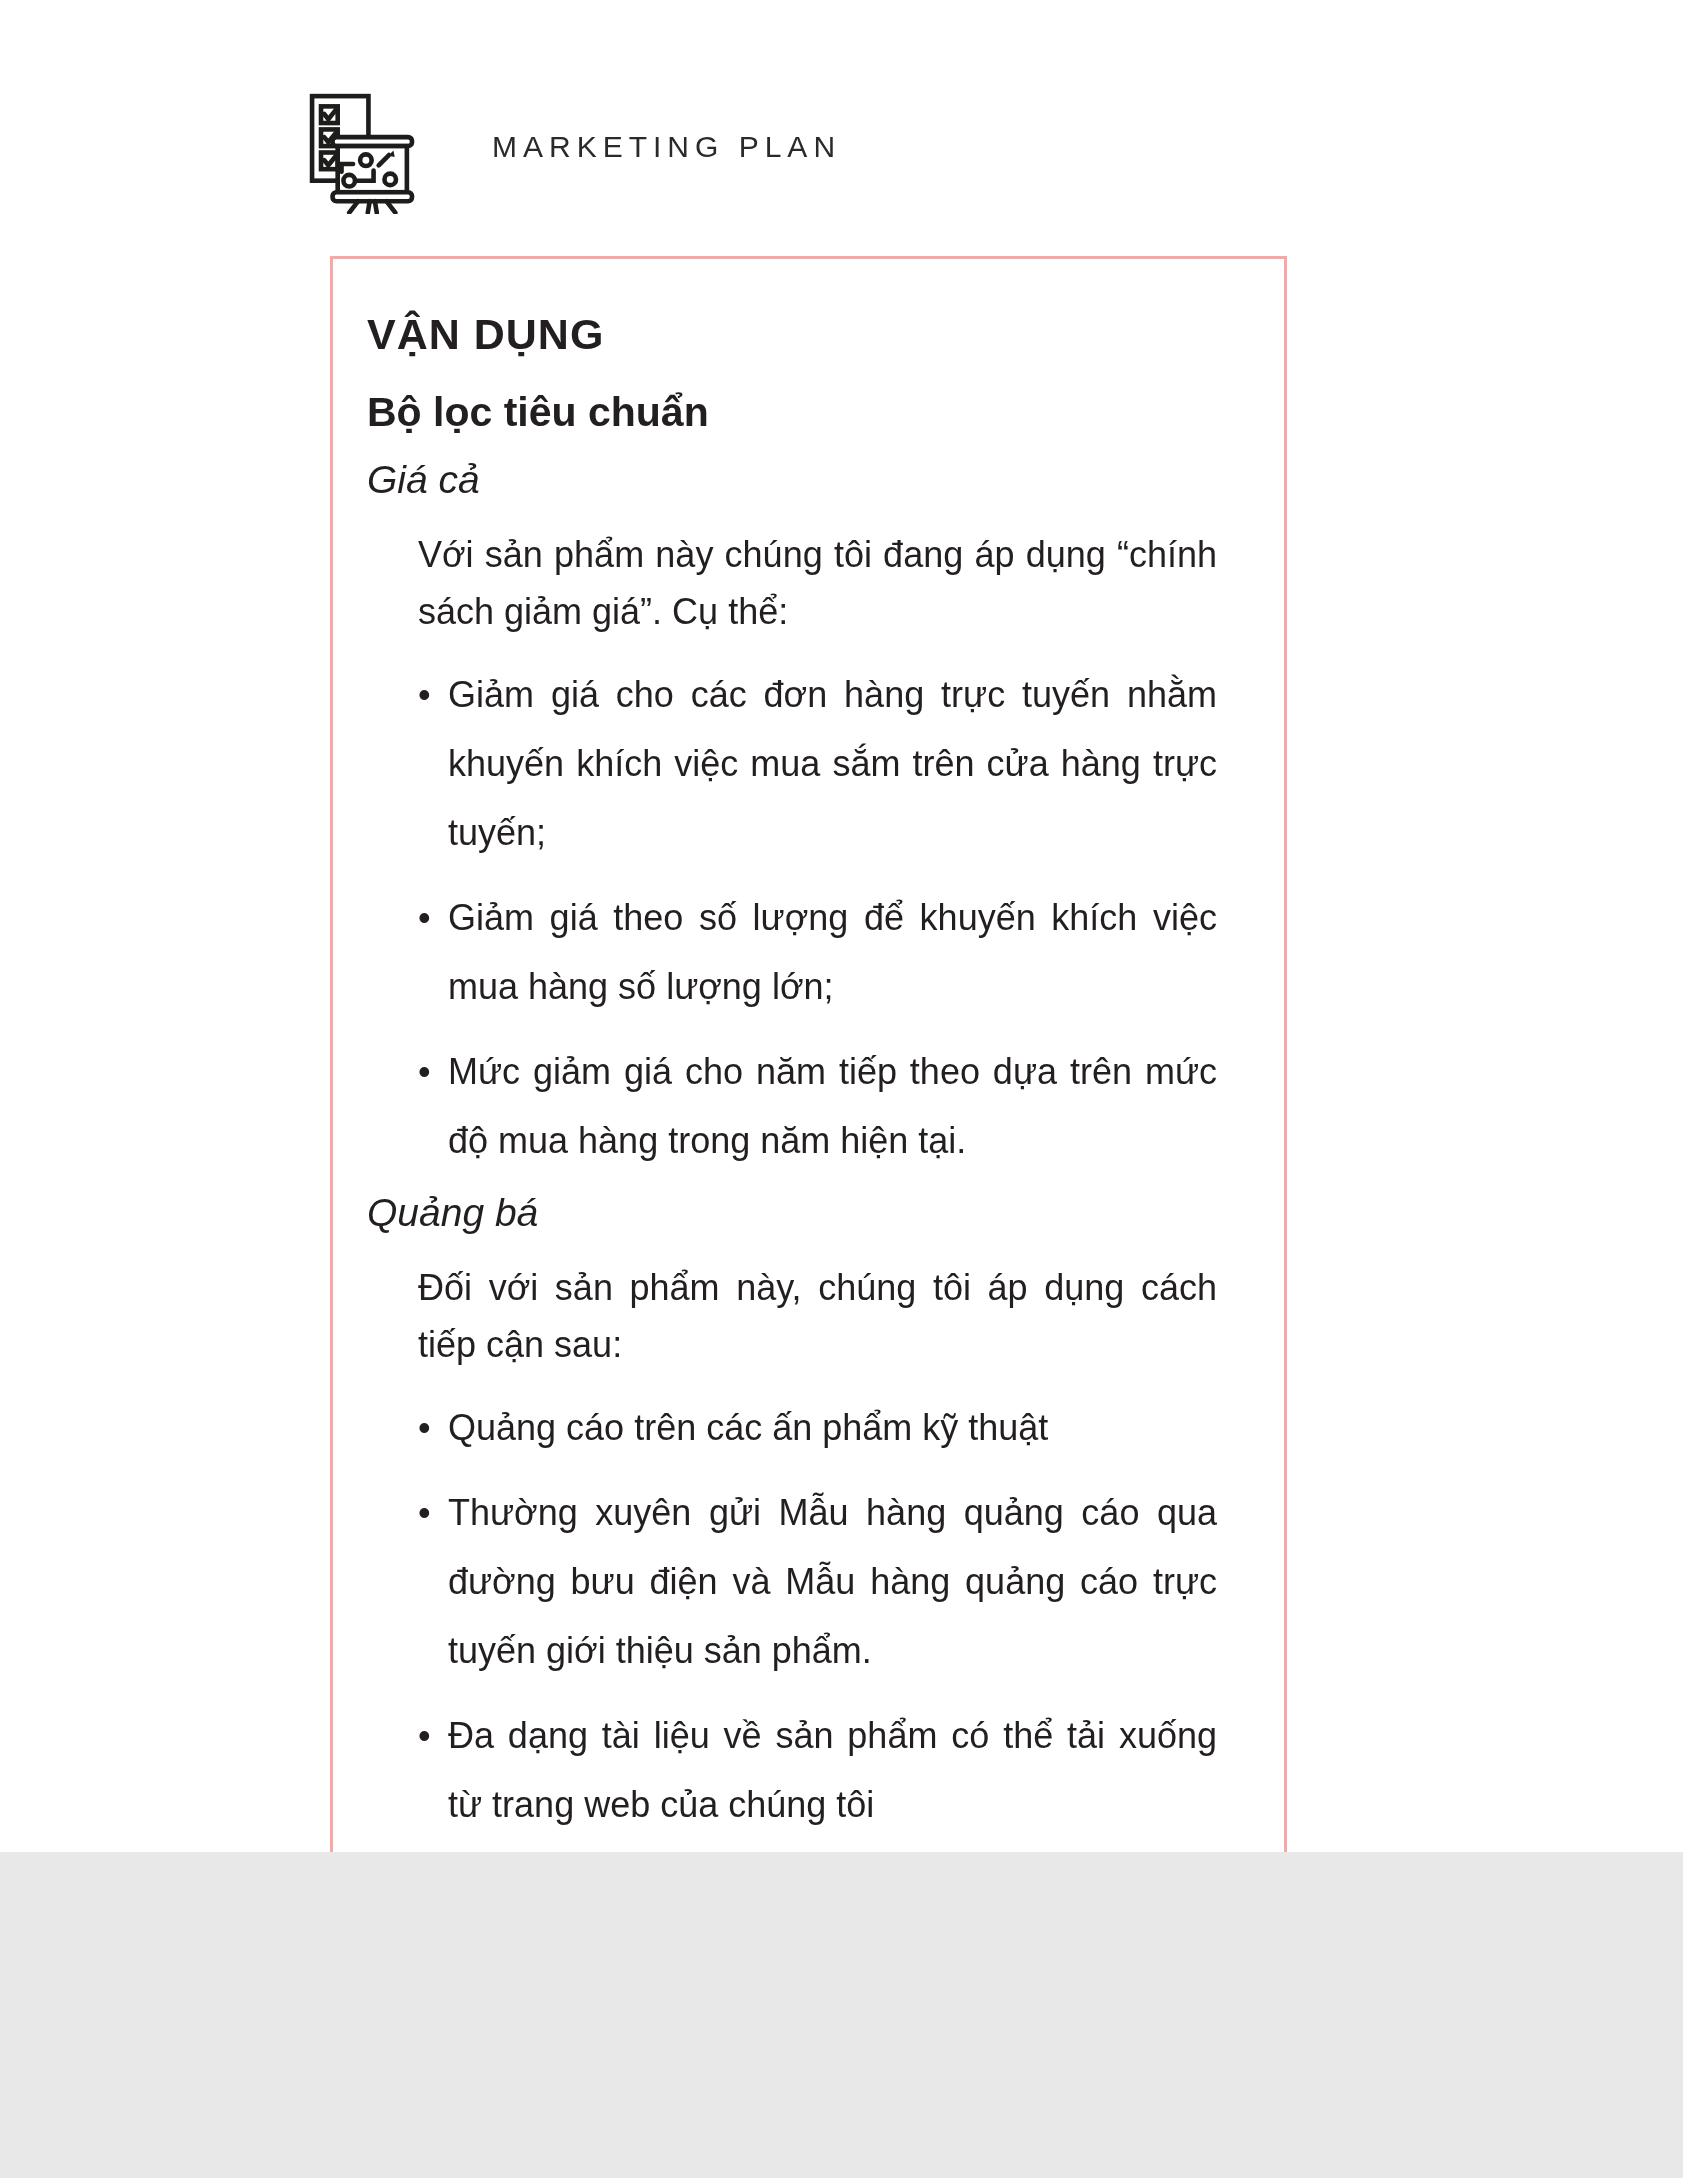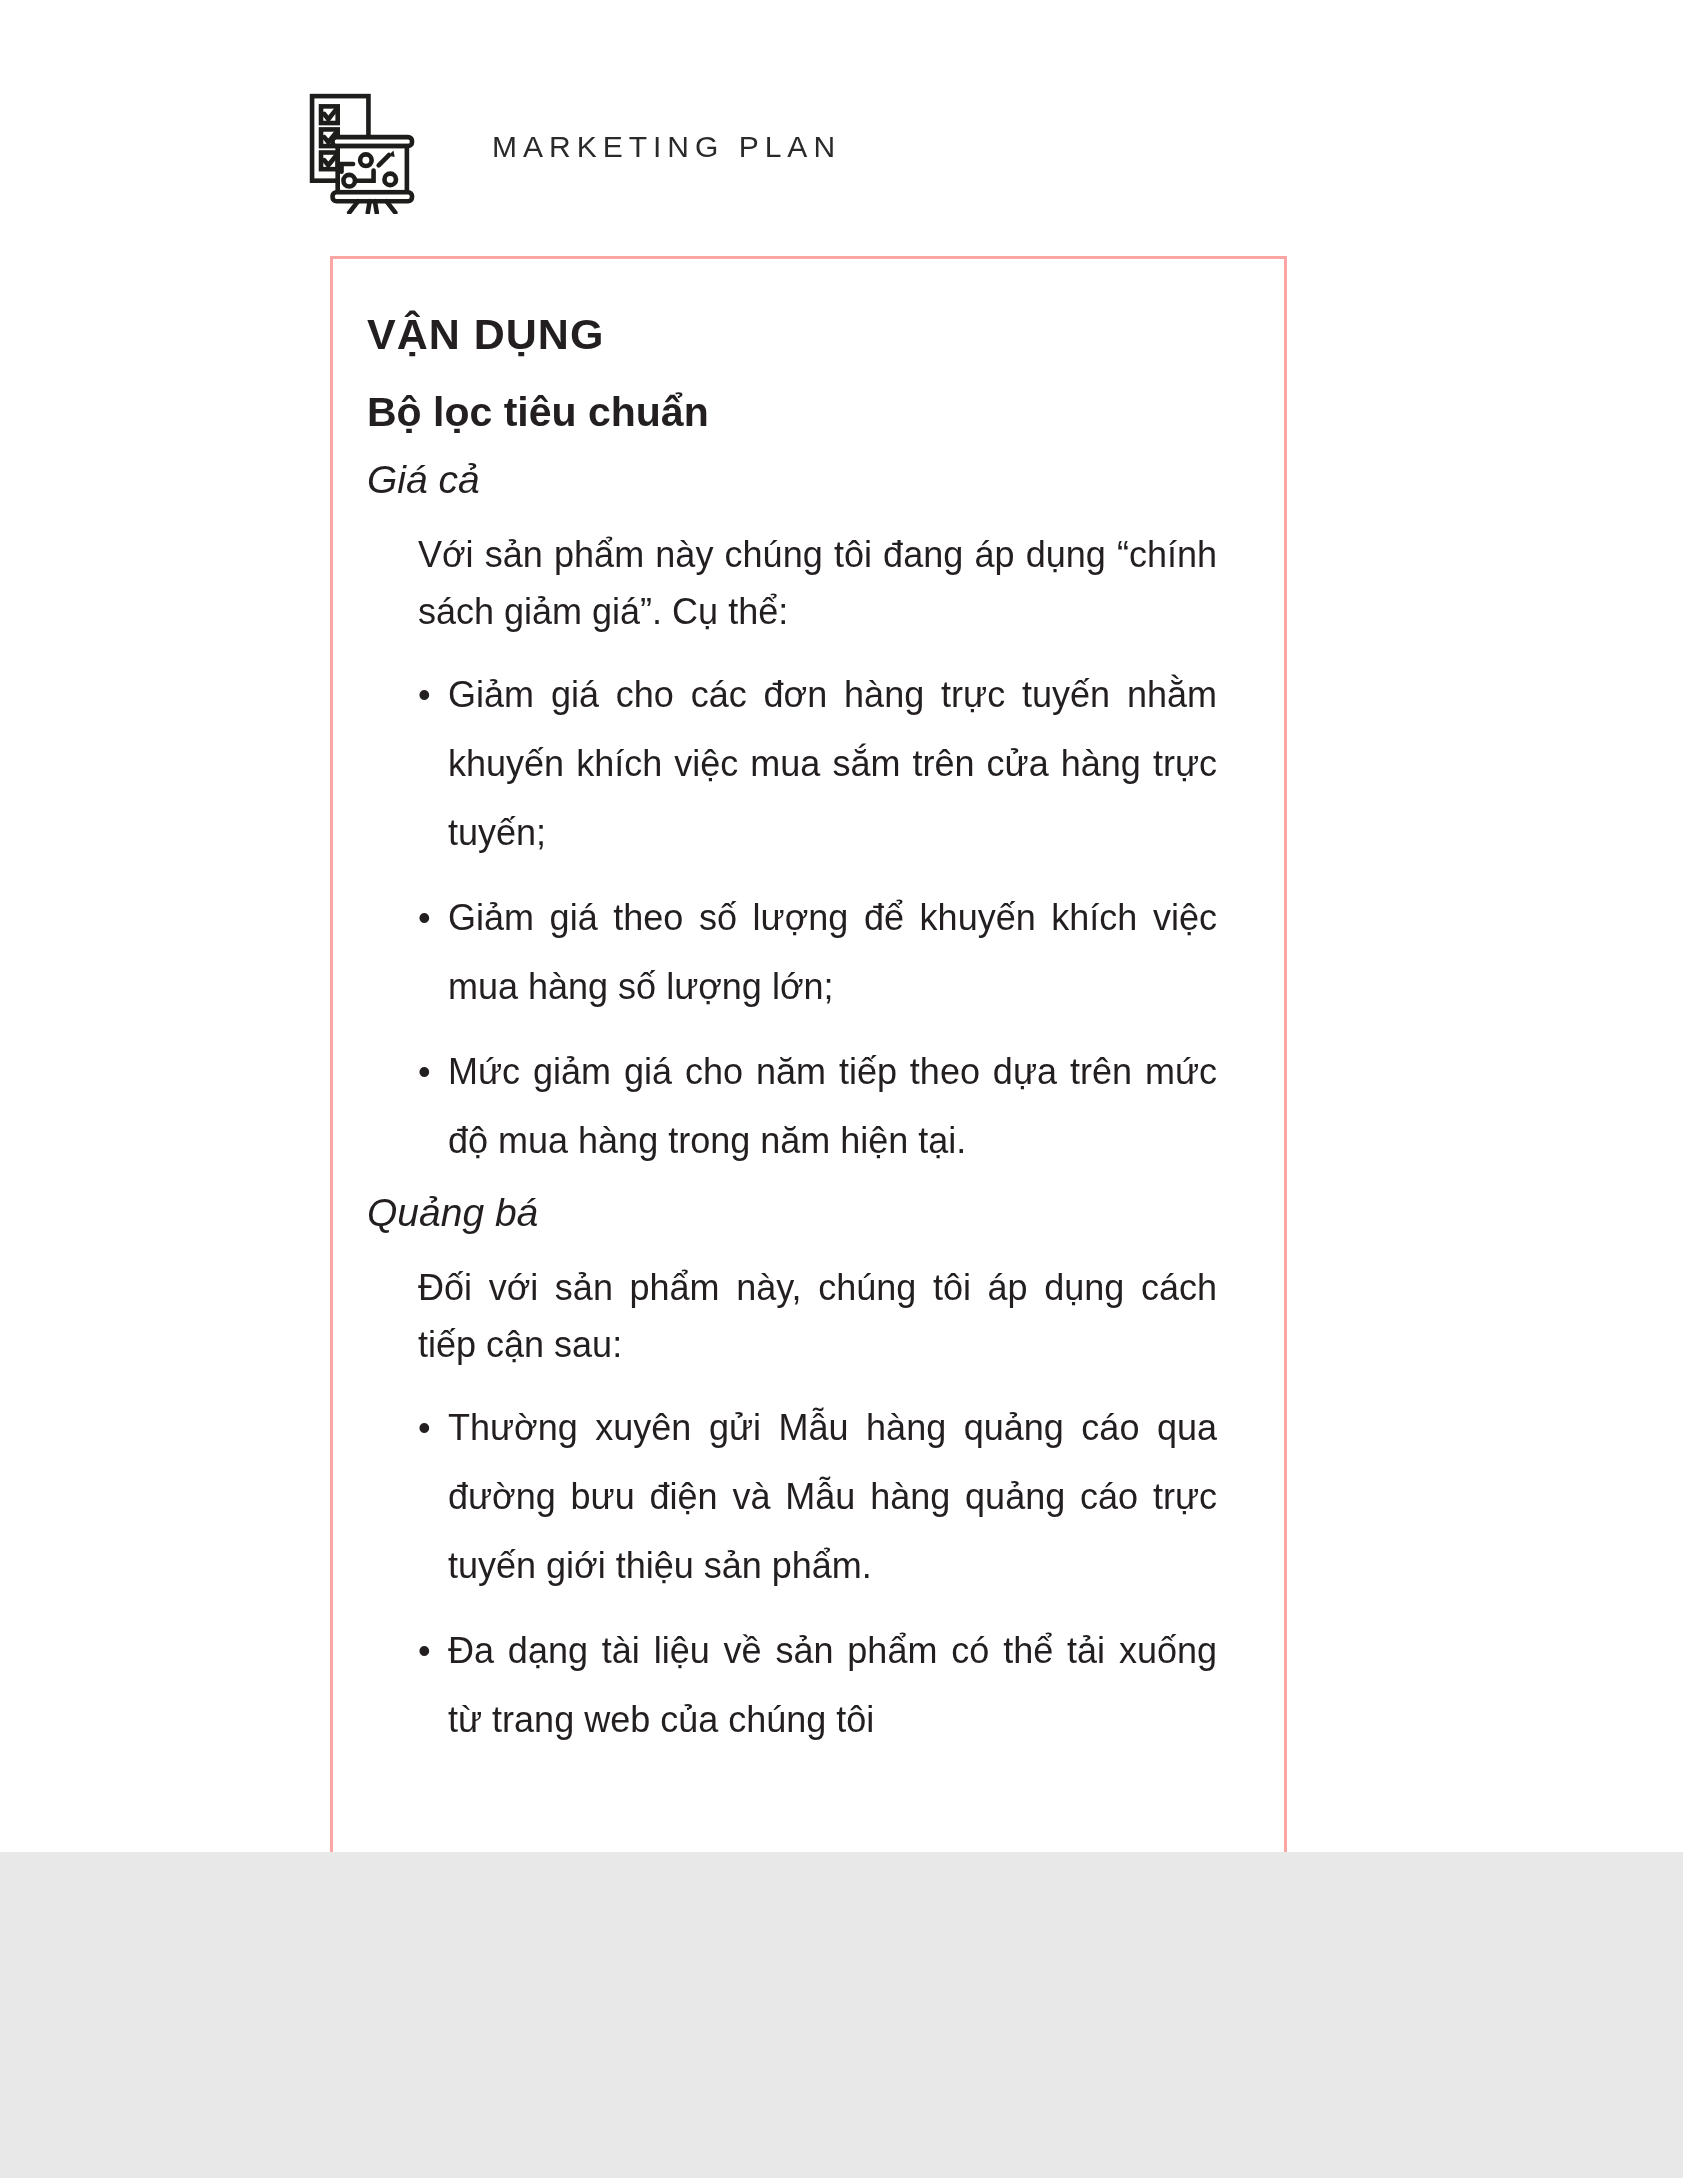"Quảng cáo trên các ấn" li { html: none -> <li>Quảng cáo trên các ấn phẩm kỹ thuật</li> }
